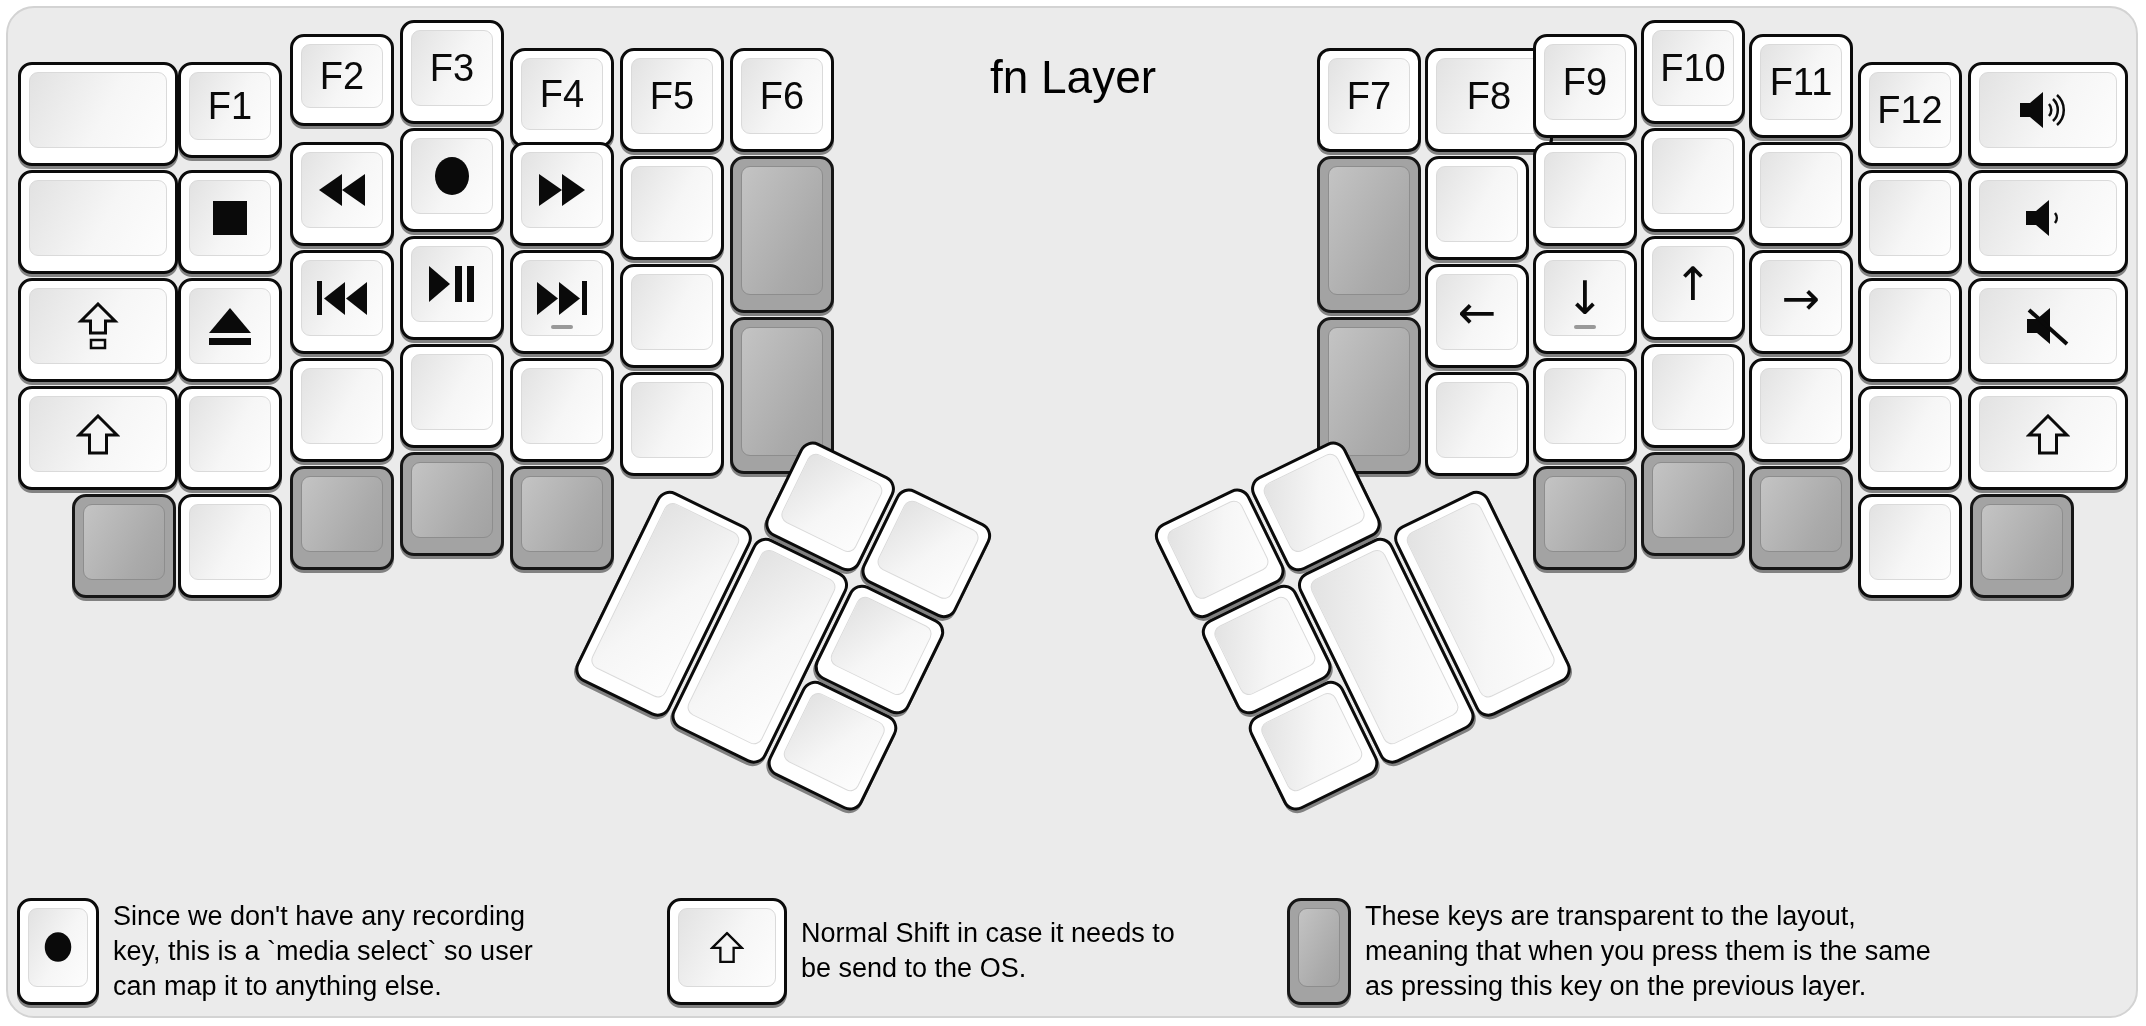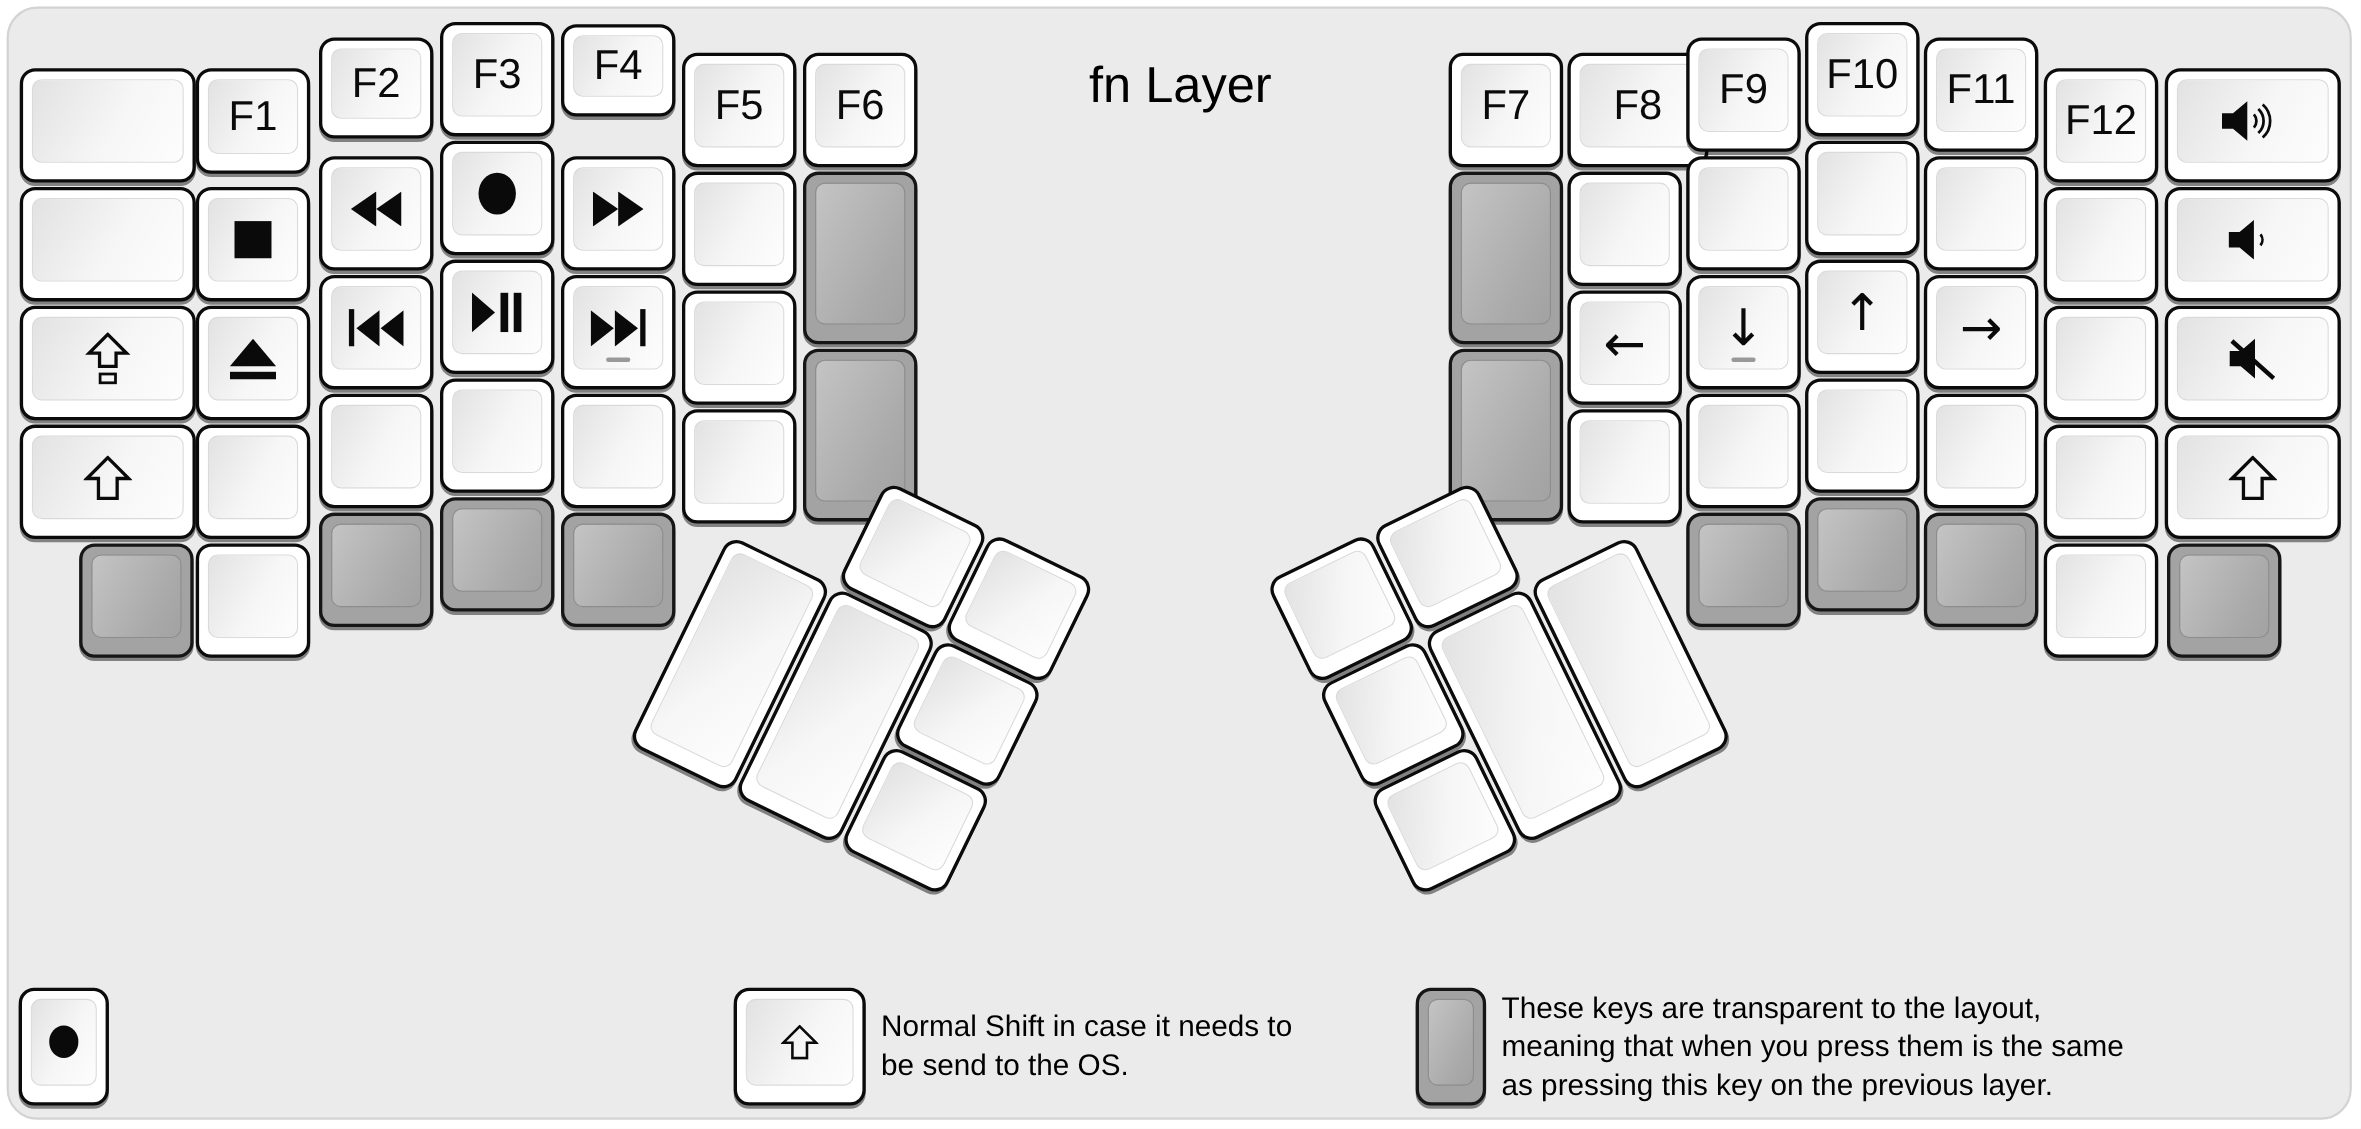"F4" div.key { border-radius: none -> 15px; height: 84px -> 100px; top: 22px -> 48px }
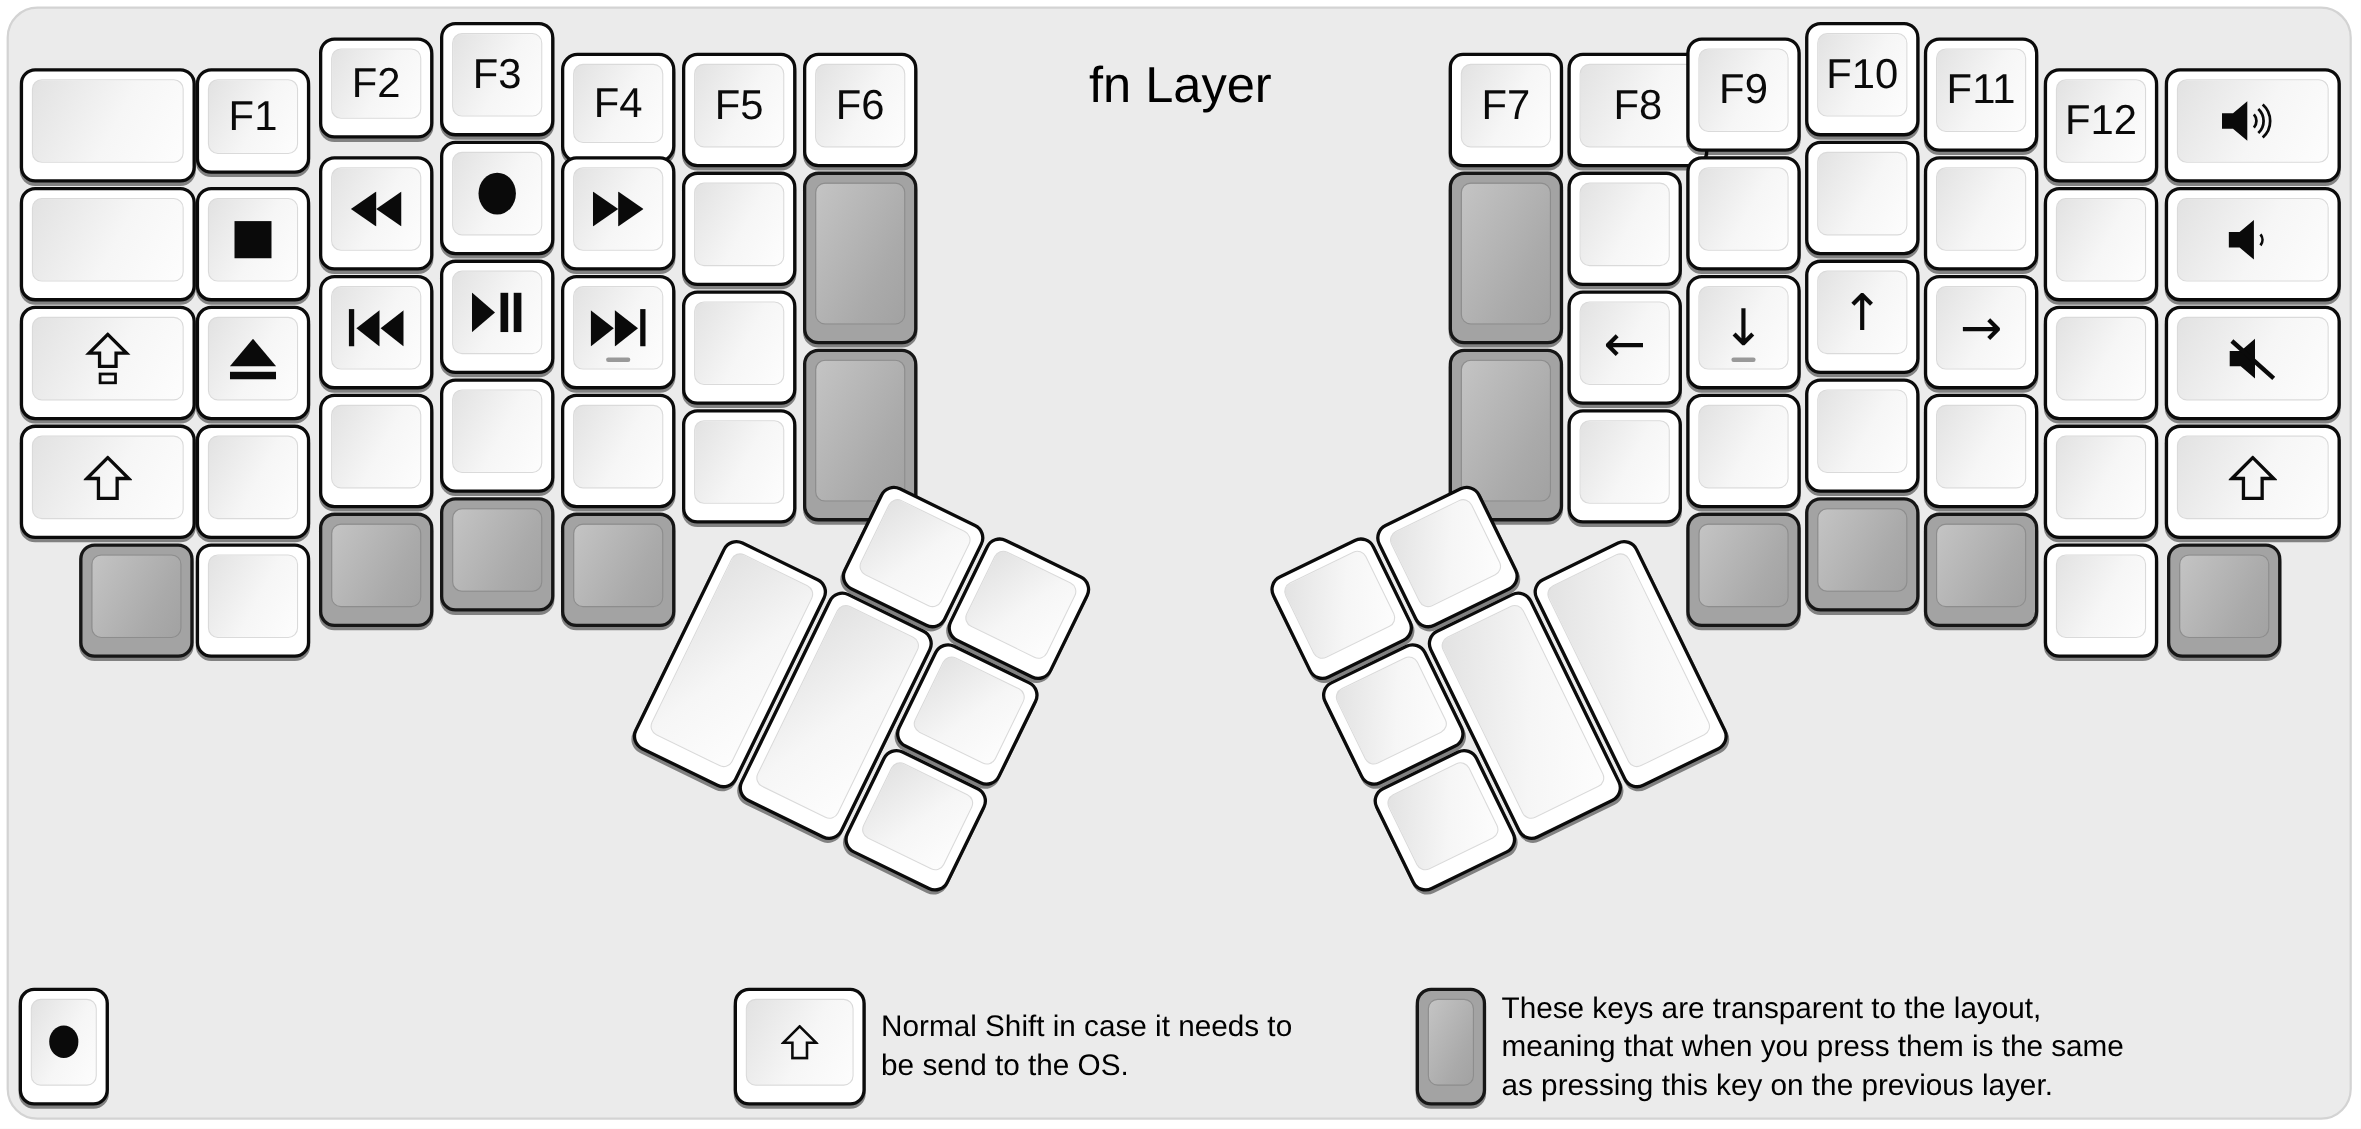"Since we don't have any" div.legend-text { html: none -> <div>Since we don't have any recording key, this is a `media select` so user can map it to anything else.</div> }
